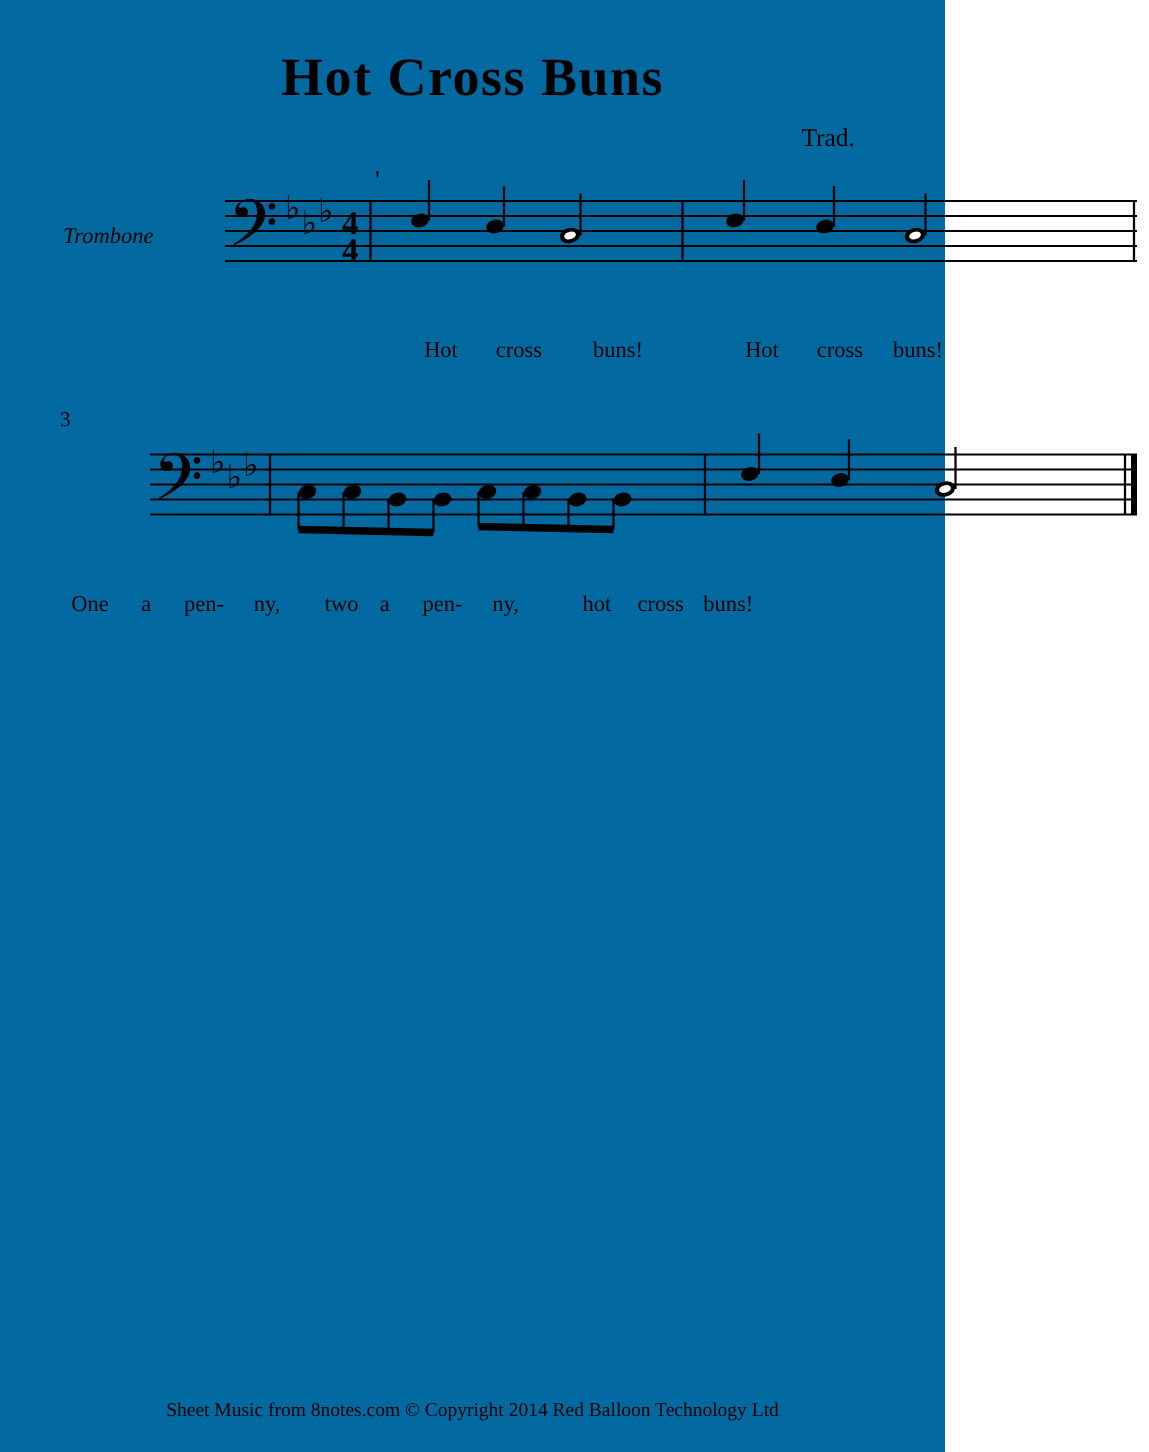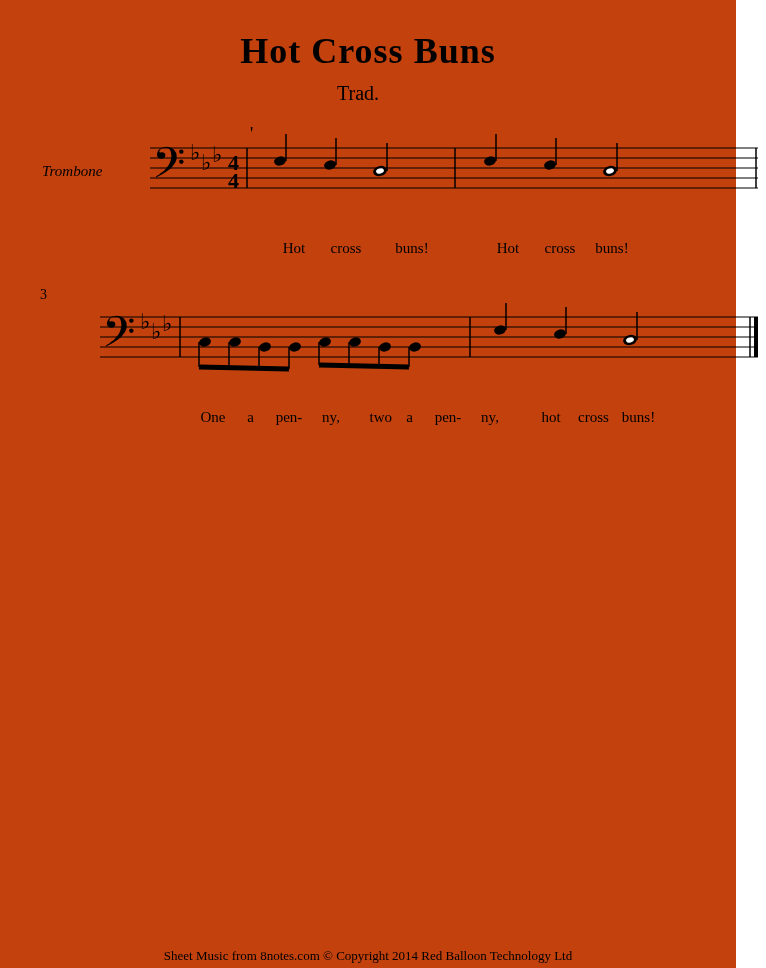"Hot Cross Buns" .page { background: #c2410c -> #0369a1; width: 736px -> 630px }
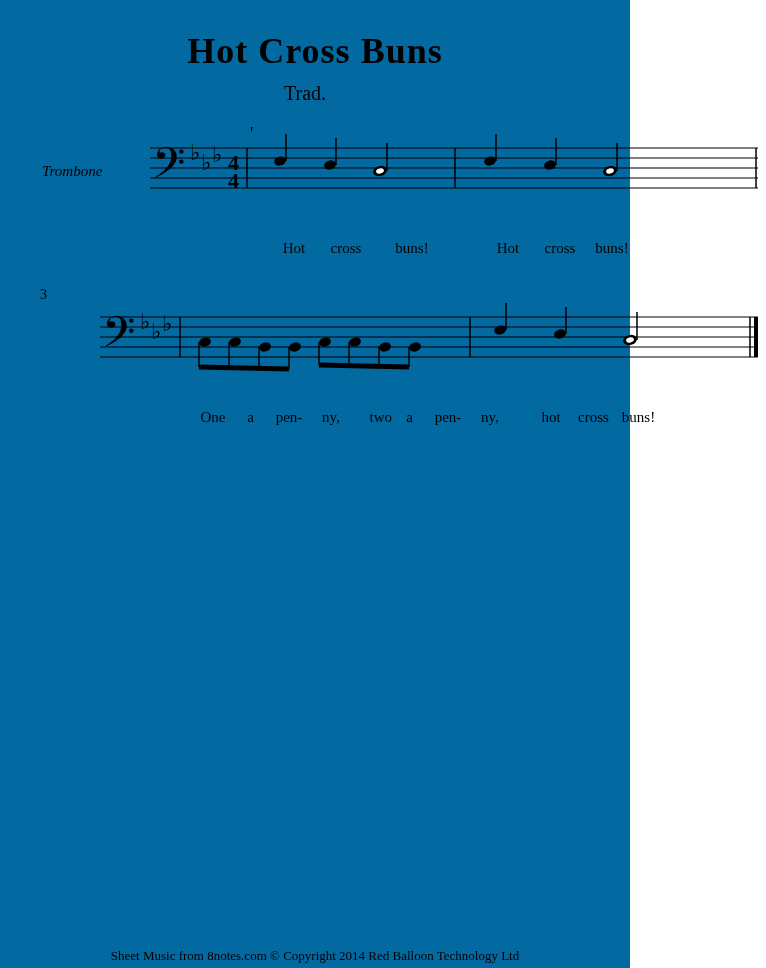"Trad." .composer { font-size: 20px -> 17px; margin-bottom: 13px -> 2px; text-align: center -> right }
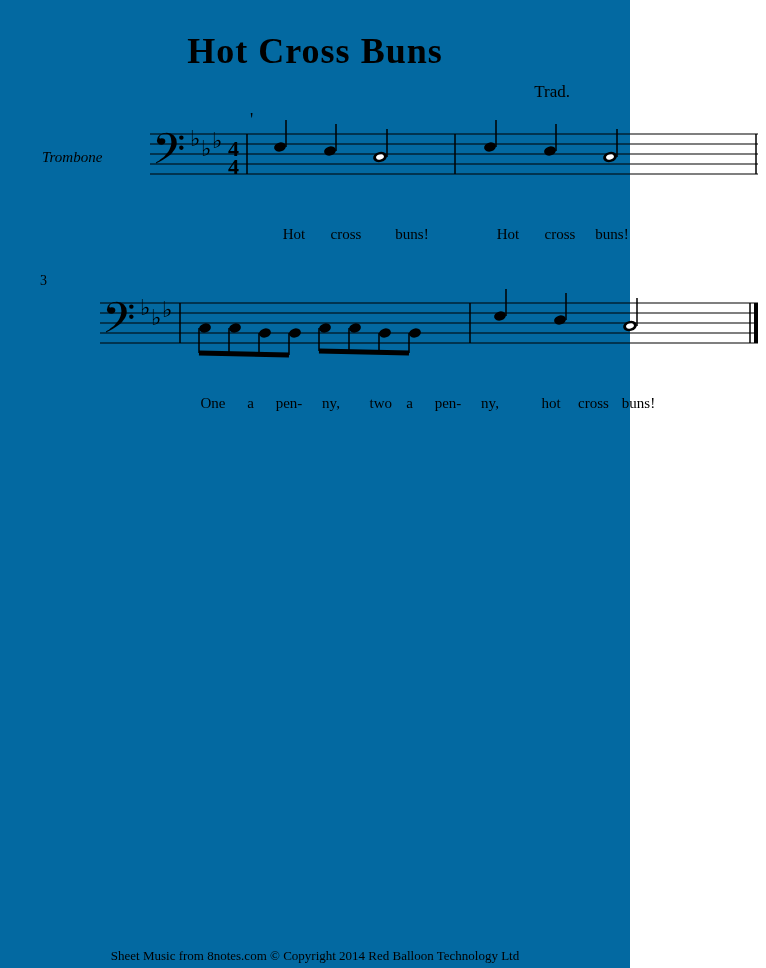"One" div { margin-left: 153px -> none }
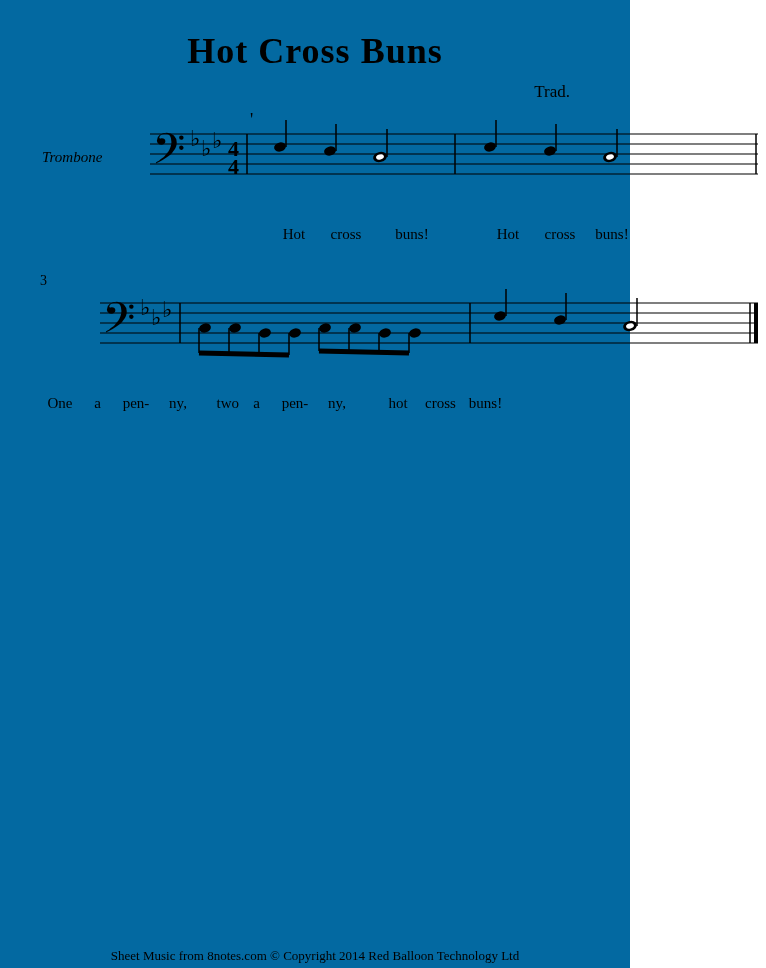"Sheet Music from 8notes.com ©" .footer { bottom: 4px -> 20px }
